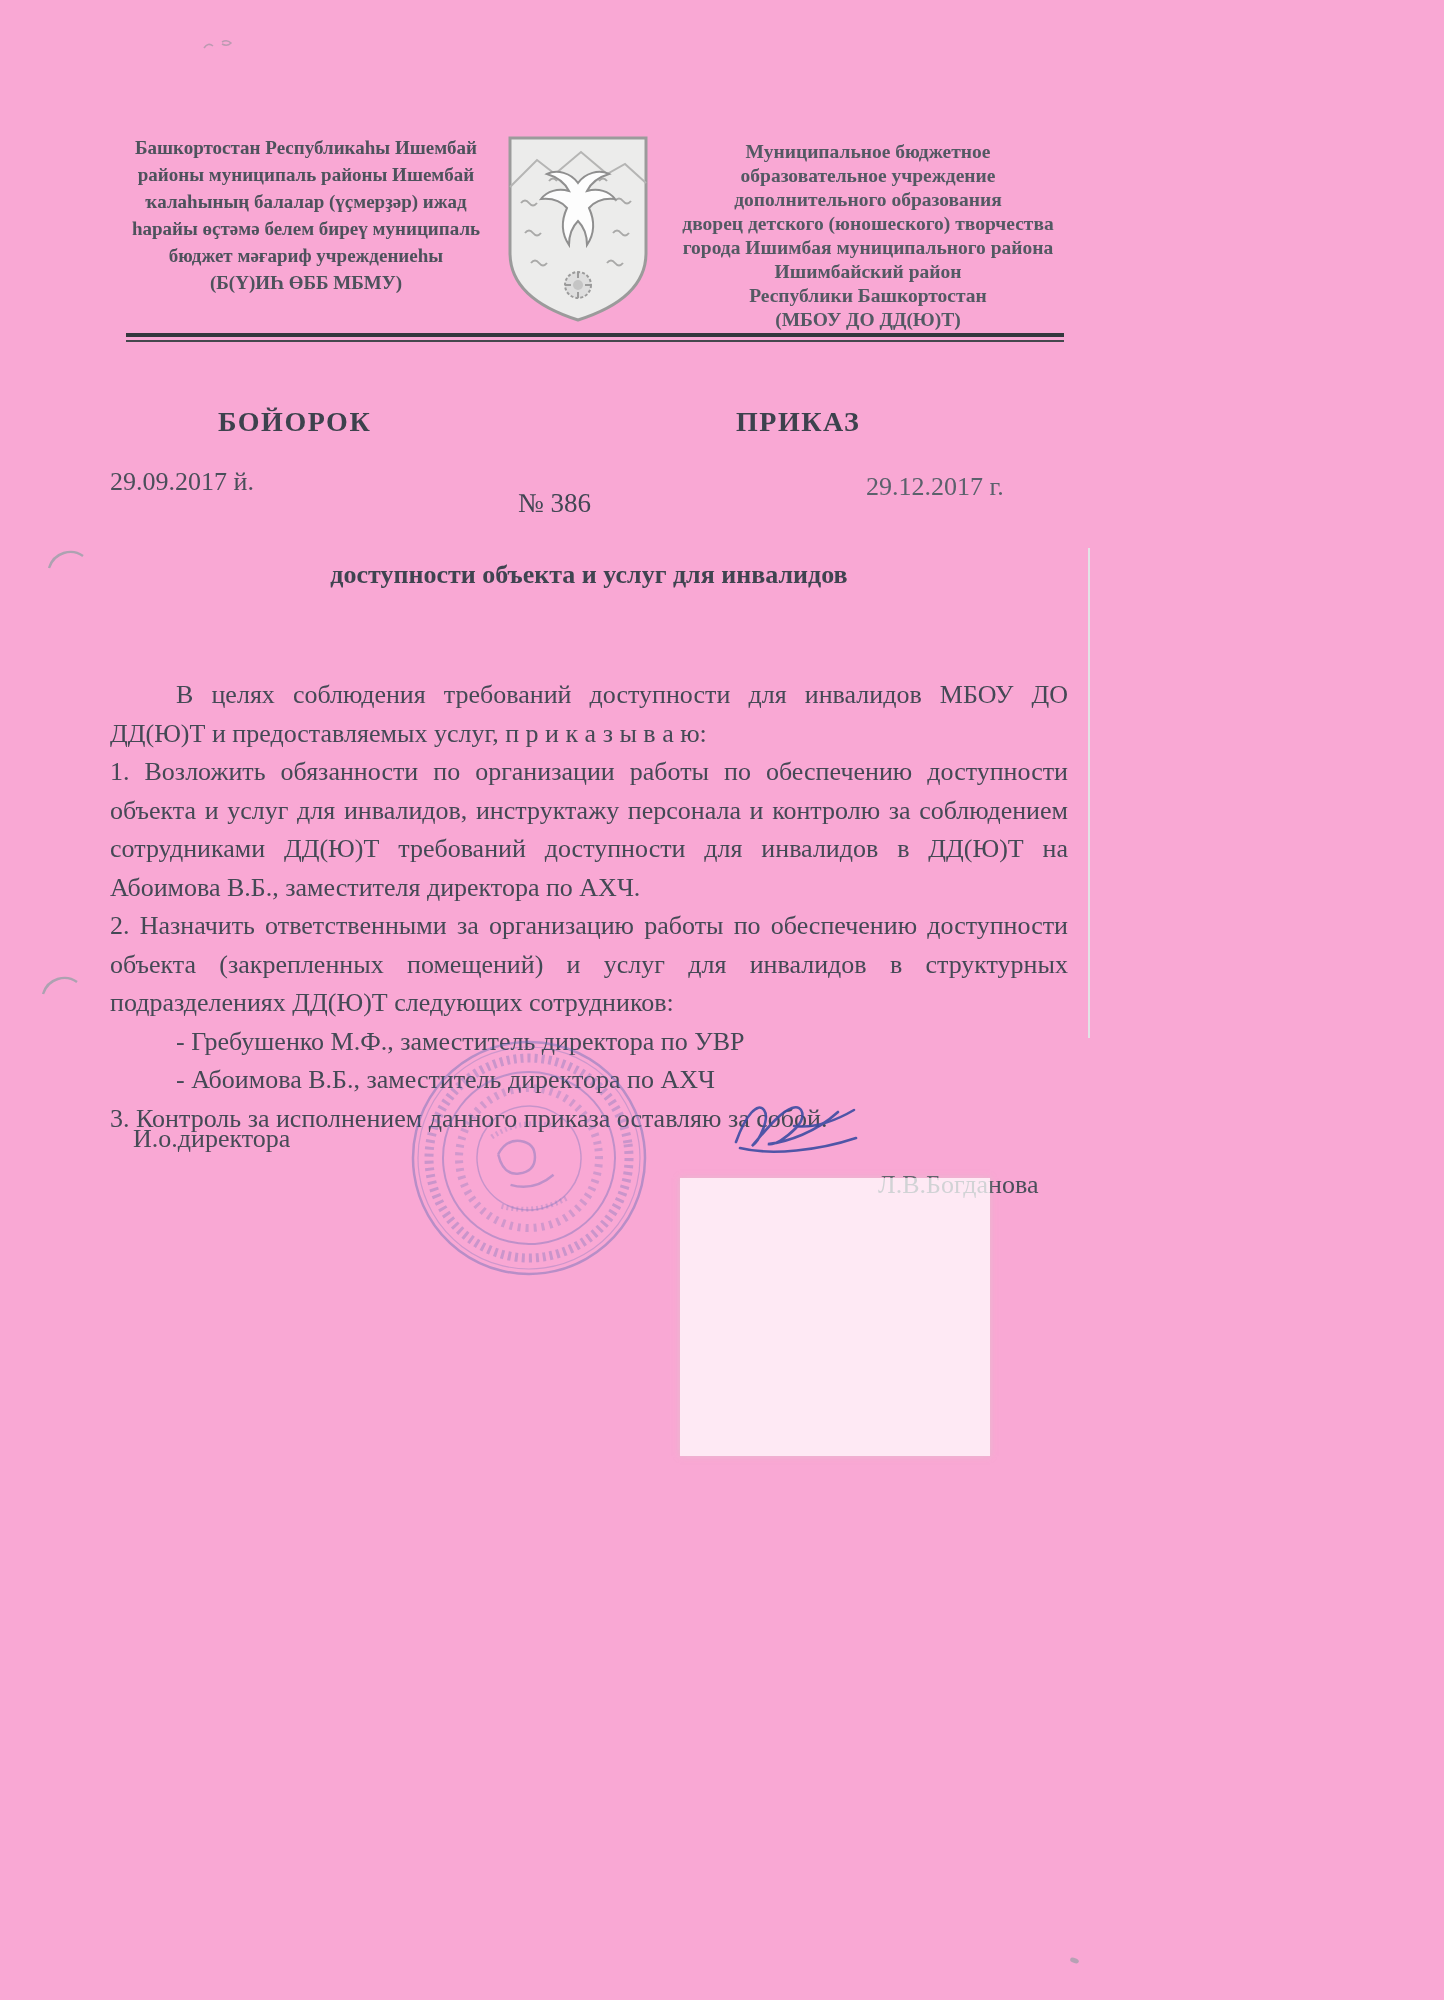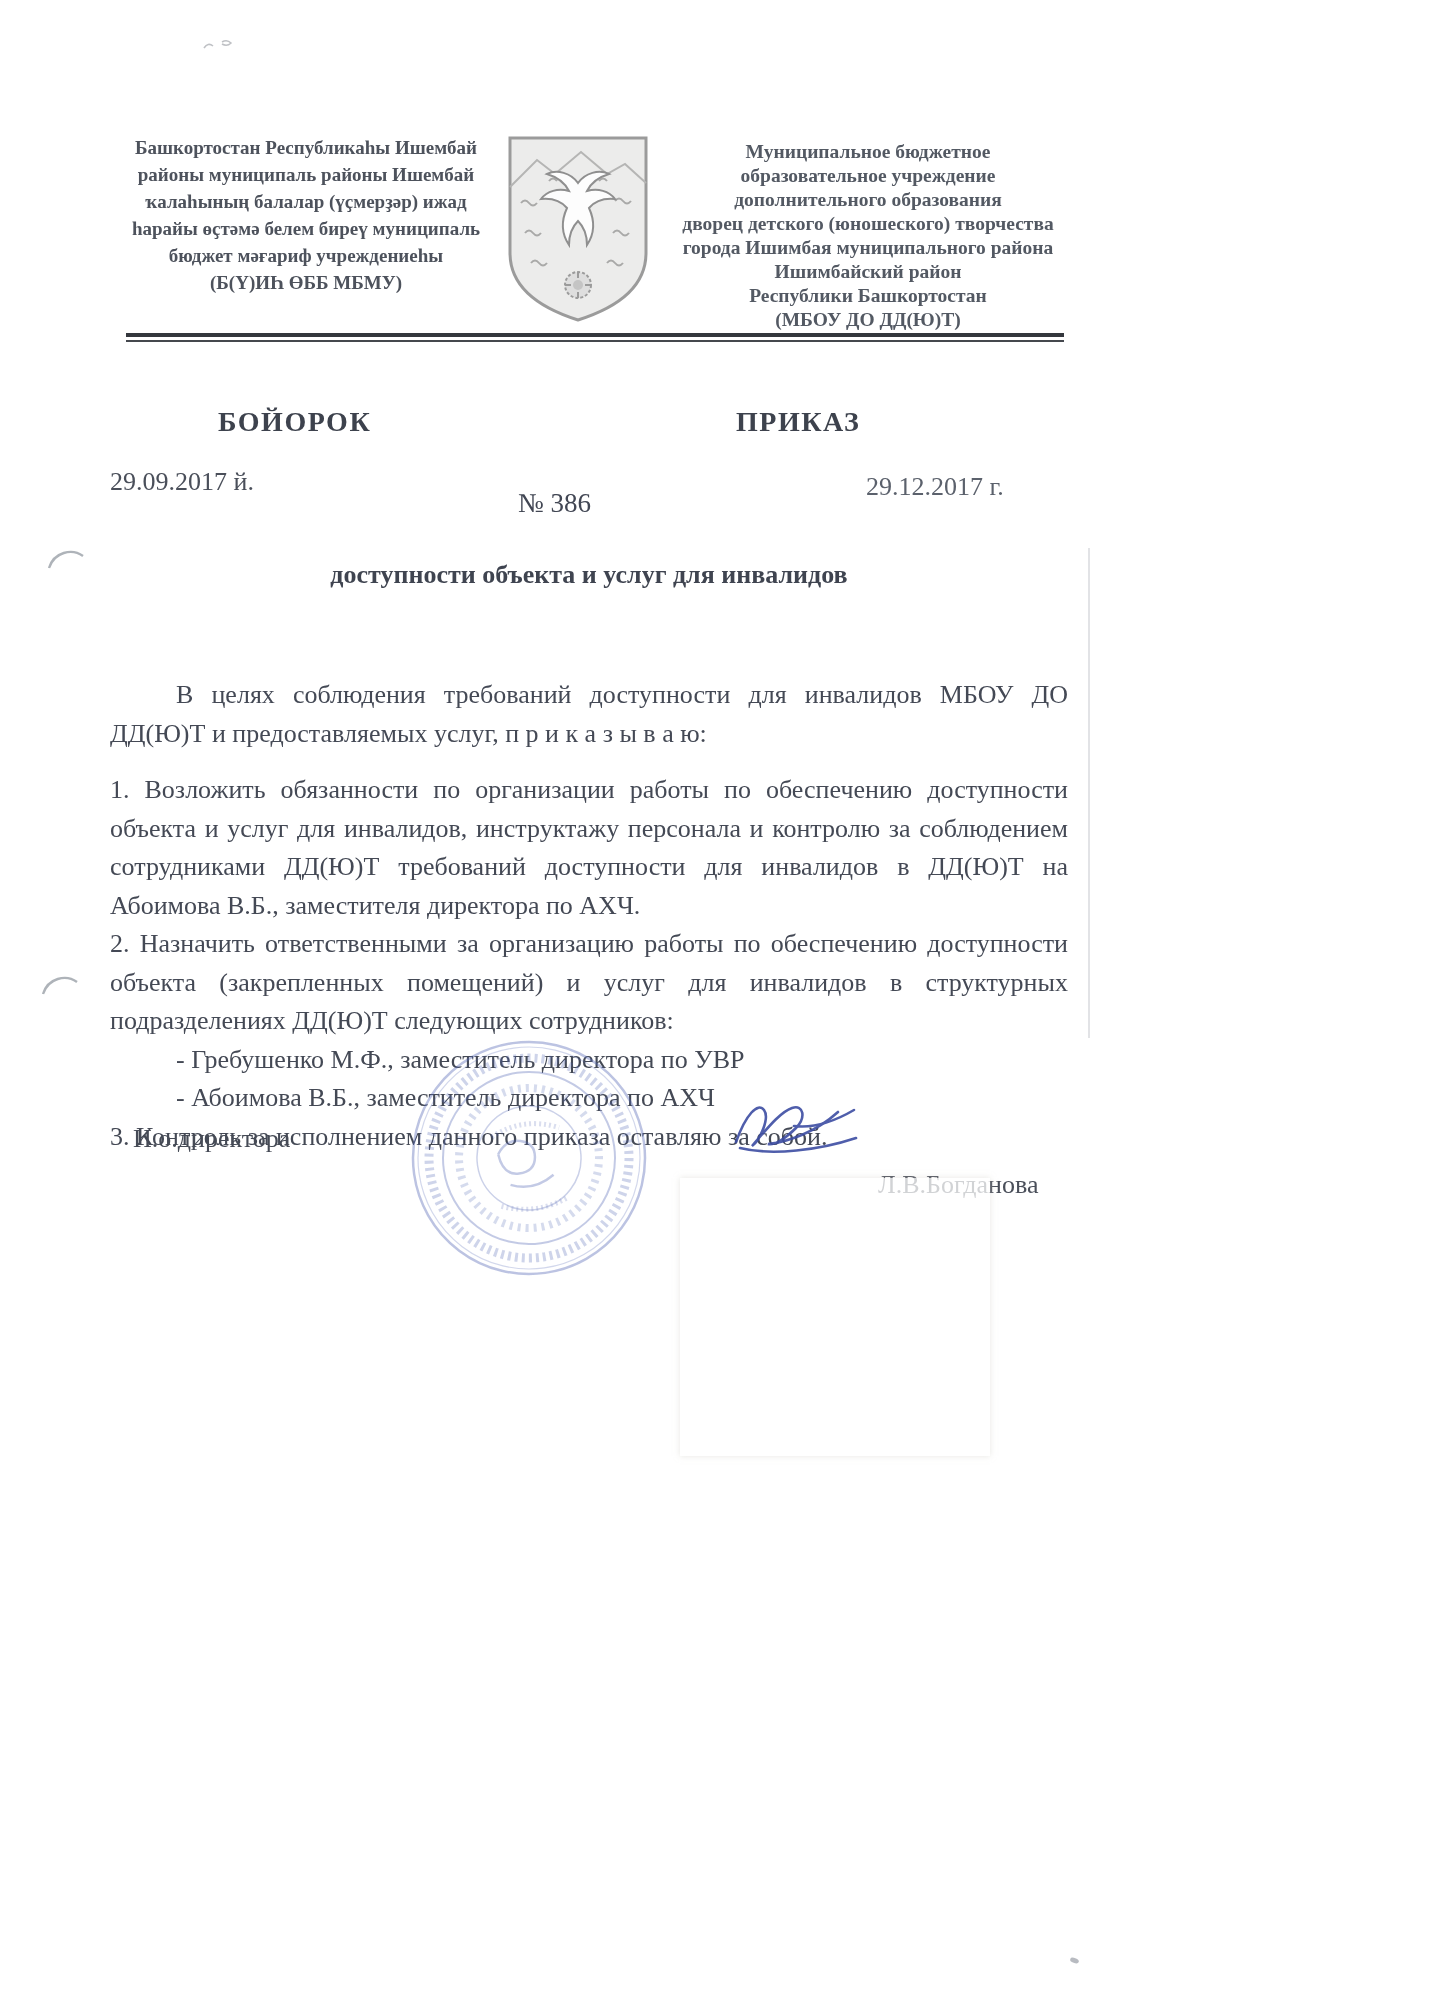"Башкортостан Республикаһы Ишембай" .page { background: #ffffff -> #f9a8d4 }
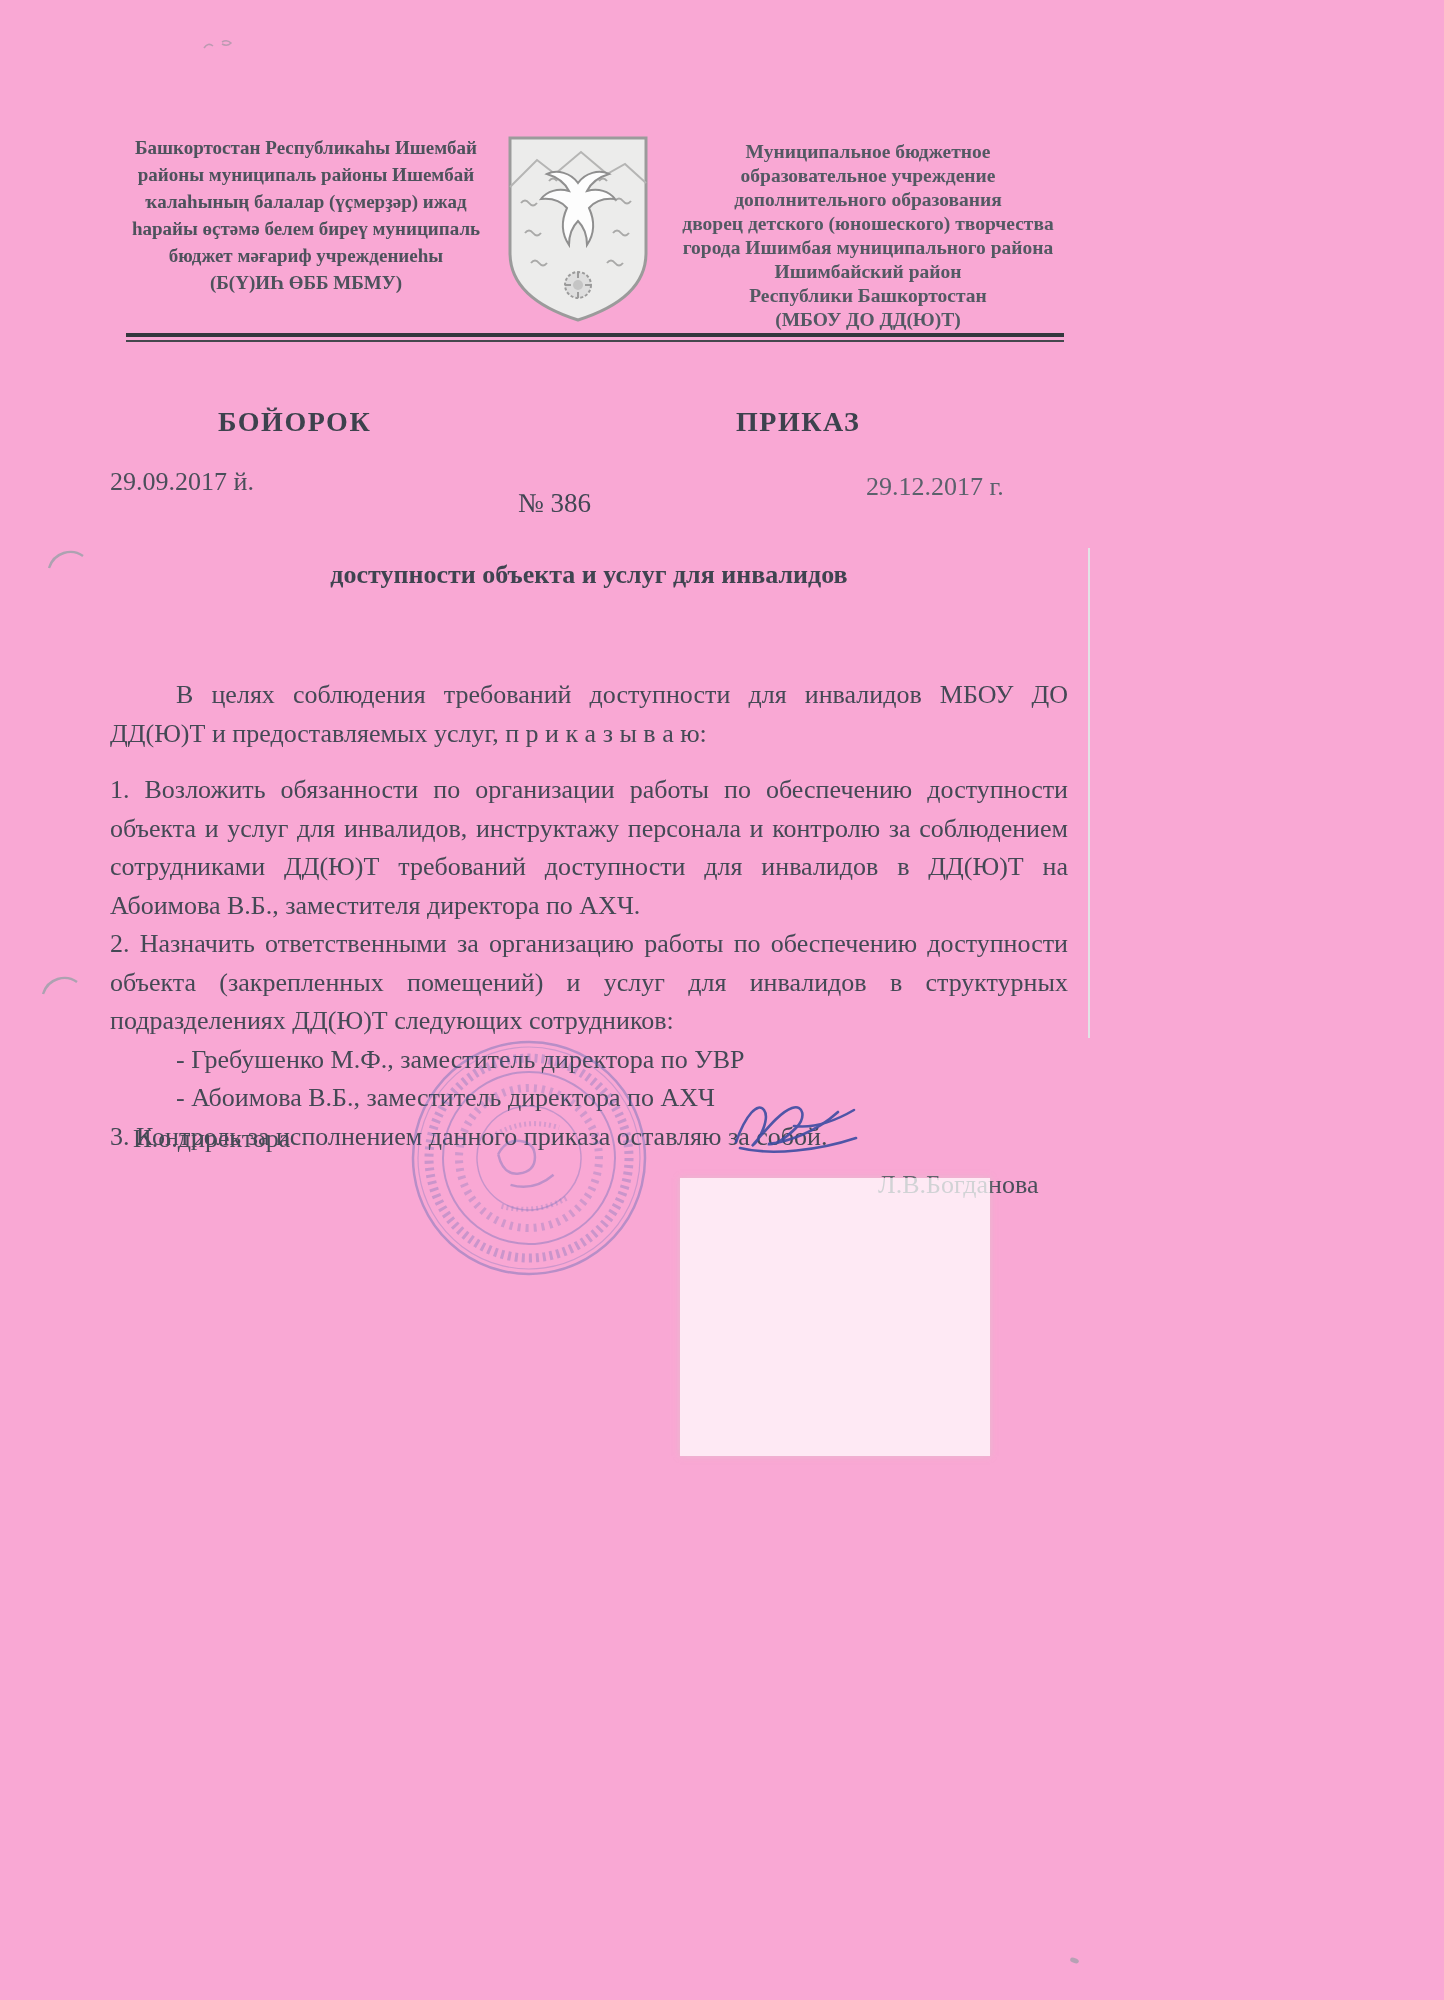"В целях соблюдения требований" p.gap-after { margin-bottom: 18px -> none }
